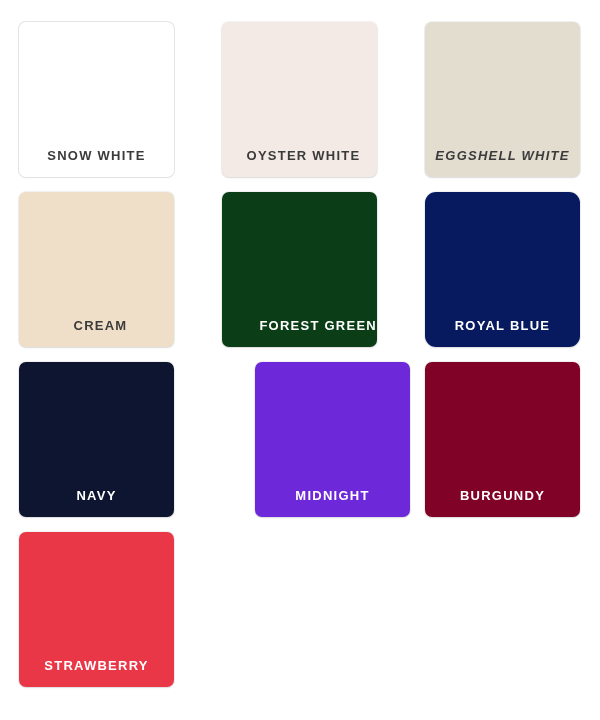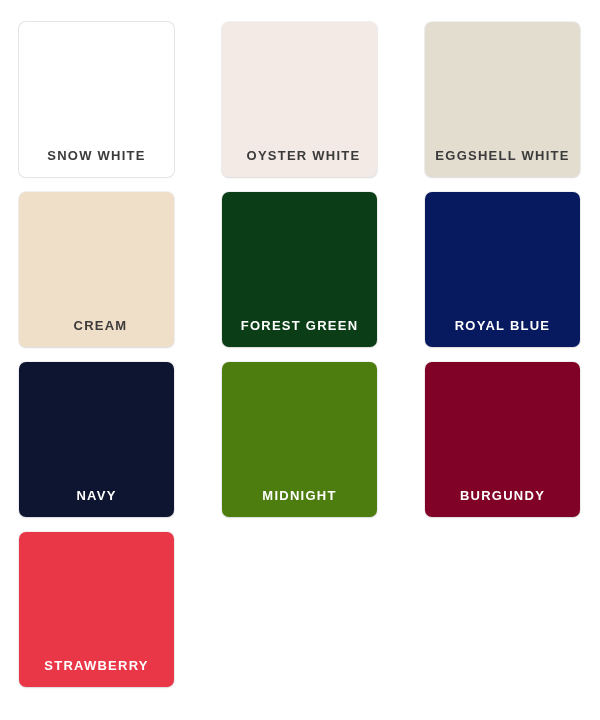"EGGSHELL WHITE" div.swatch-label { font-style: none -> italic }
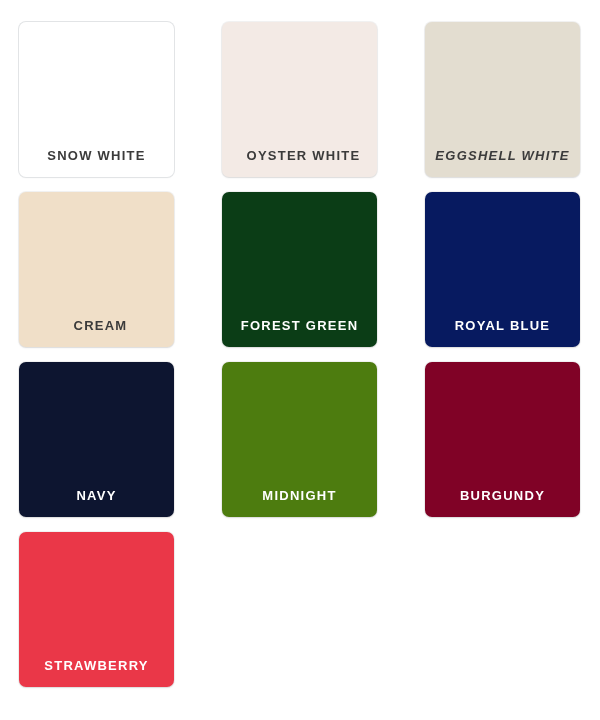"FOREST GREEN" div.swatch-label { text-align: none -> right }
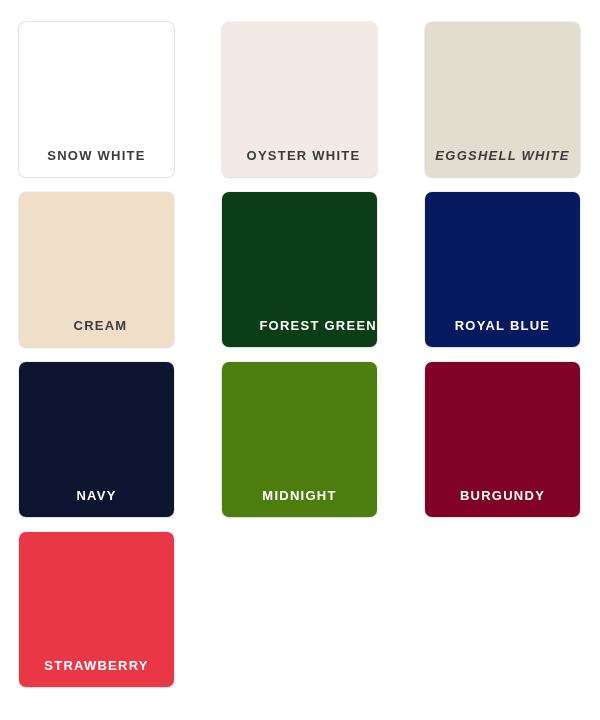"ROYAL BLUE" div.swatch { border-radius: none -> 11px }
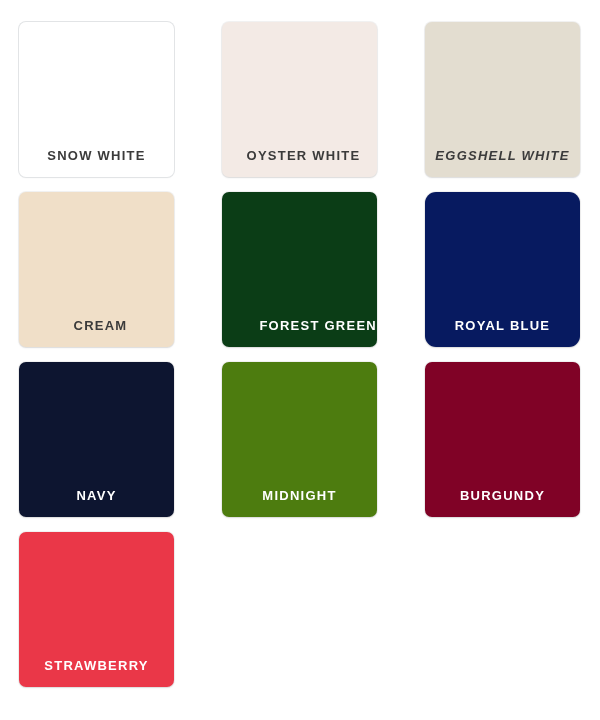"MIDNIGHT" div.swatch { background: #4d7c0f -> #6d28d9; margin-left: none -> 33px }
